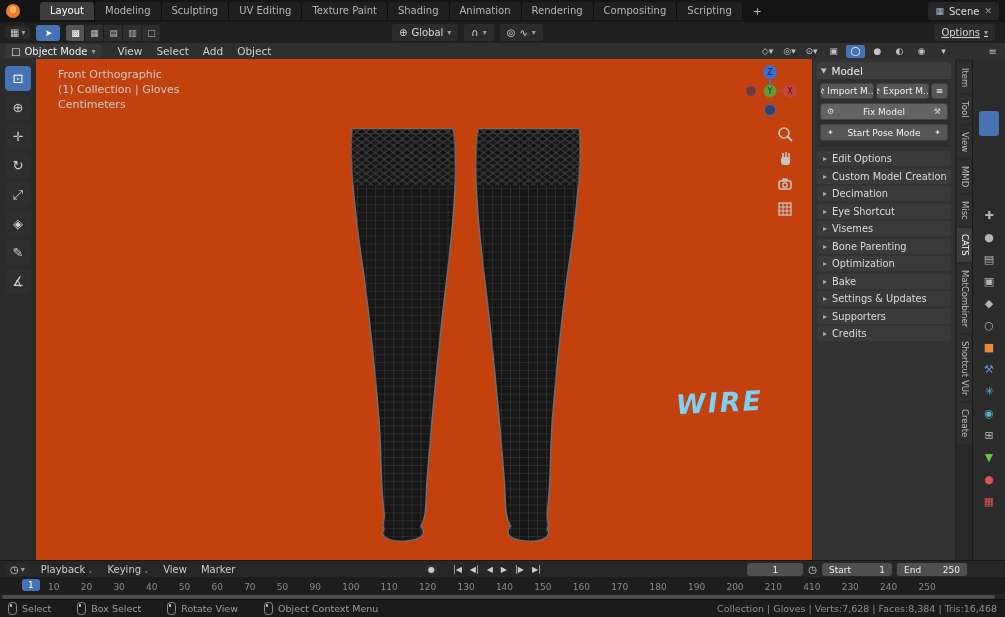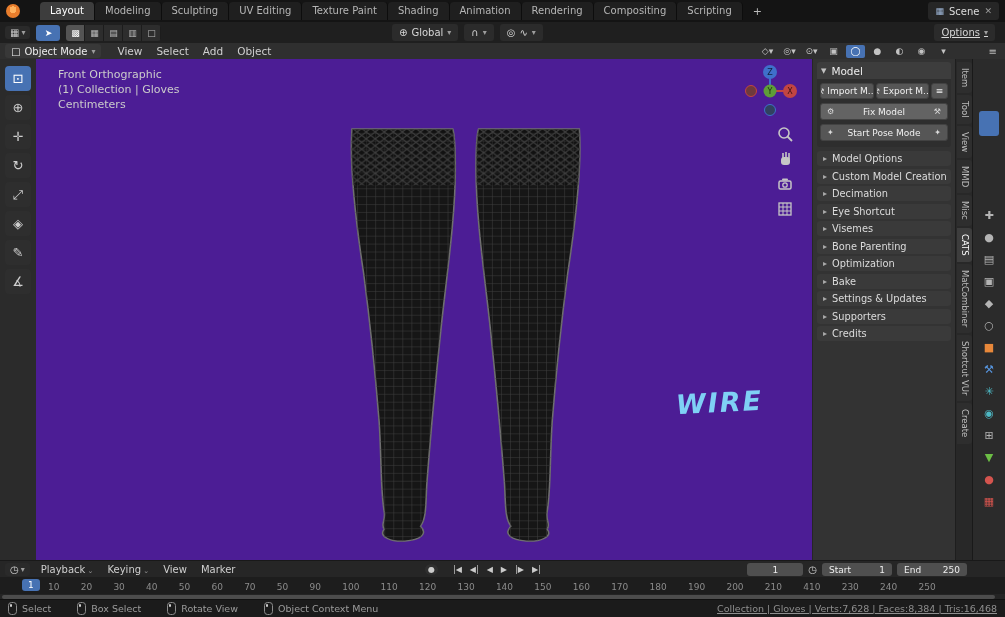"Front Orthographic" #viewport { background: #4c1d95 -> #c2410c }
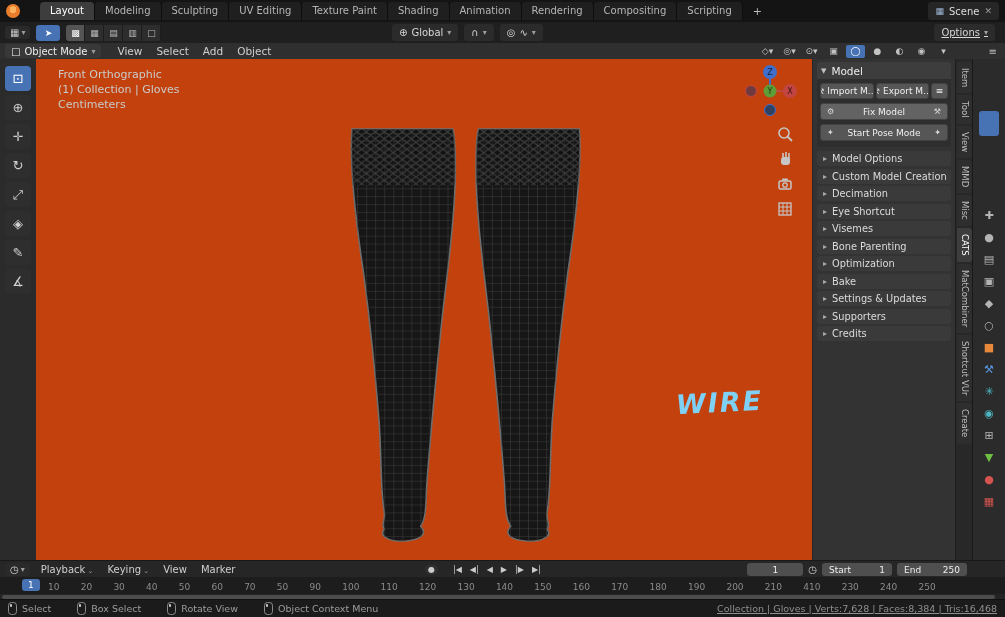"Model Options" span { text: Model -> Edit }
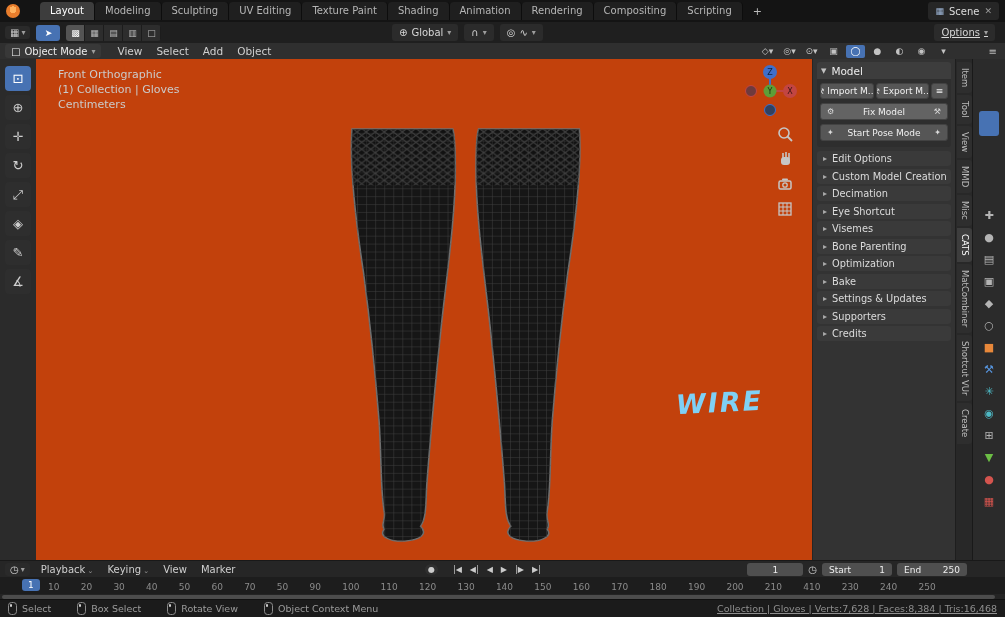"Collection | Gloves | Verts:7,628" .sb-right { text-decoration: underline -> none }
